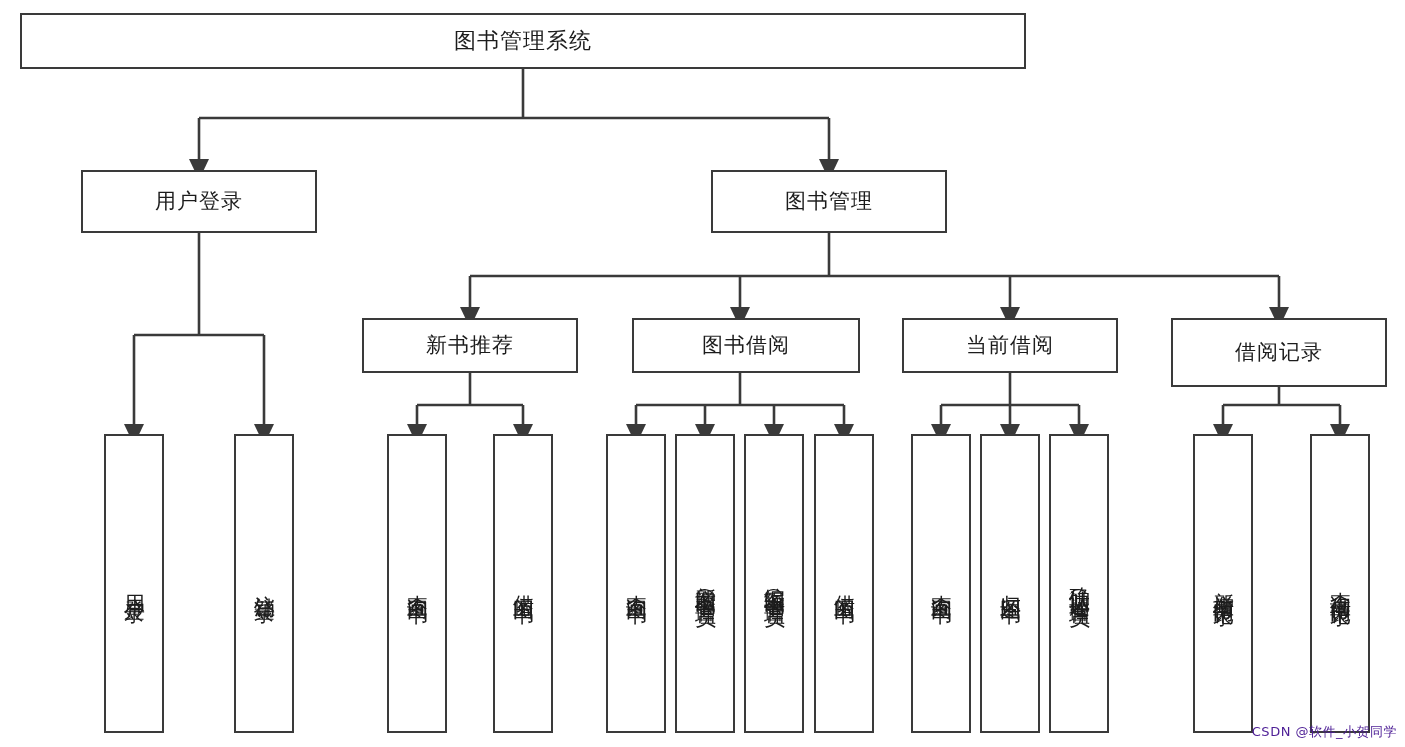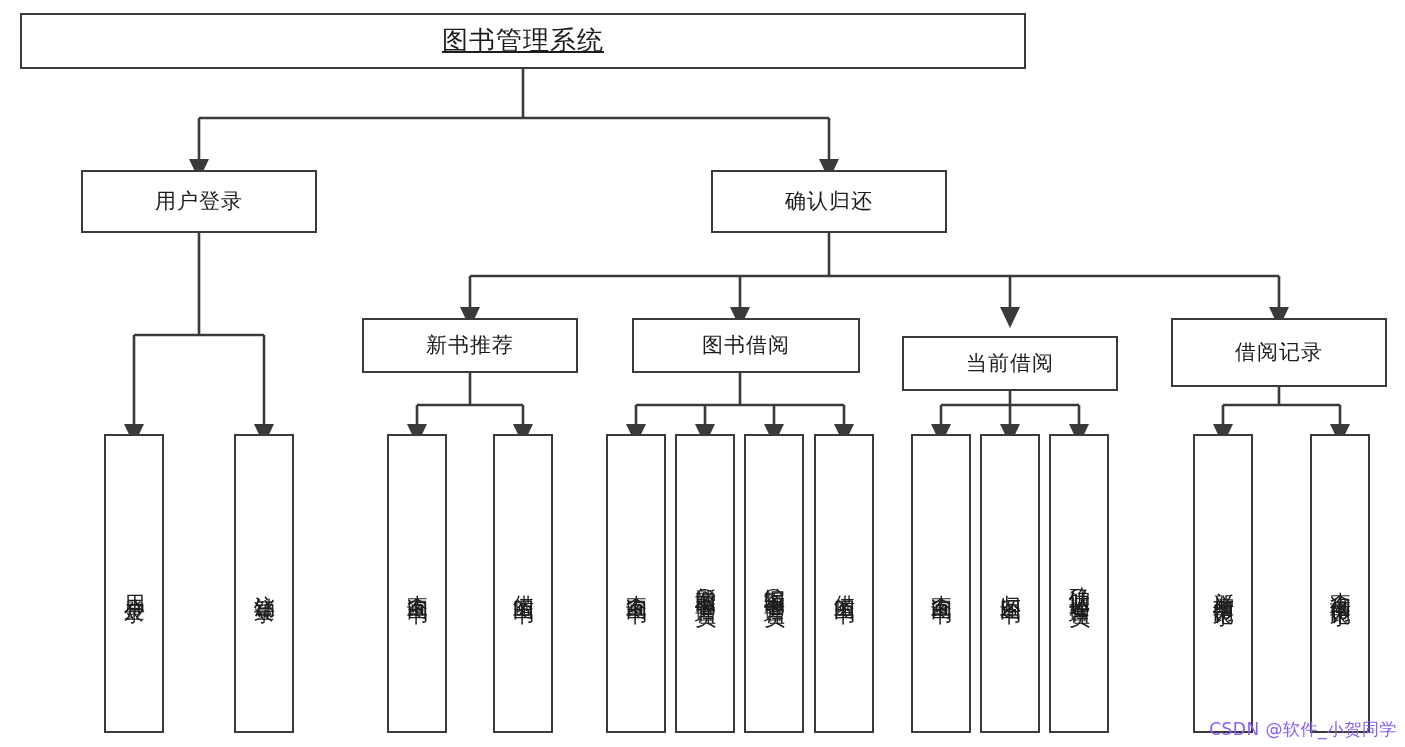"图书管理系统" .node-root { font-size: 26px -> 22px; text-decoration: underline -> none }
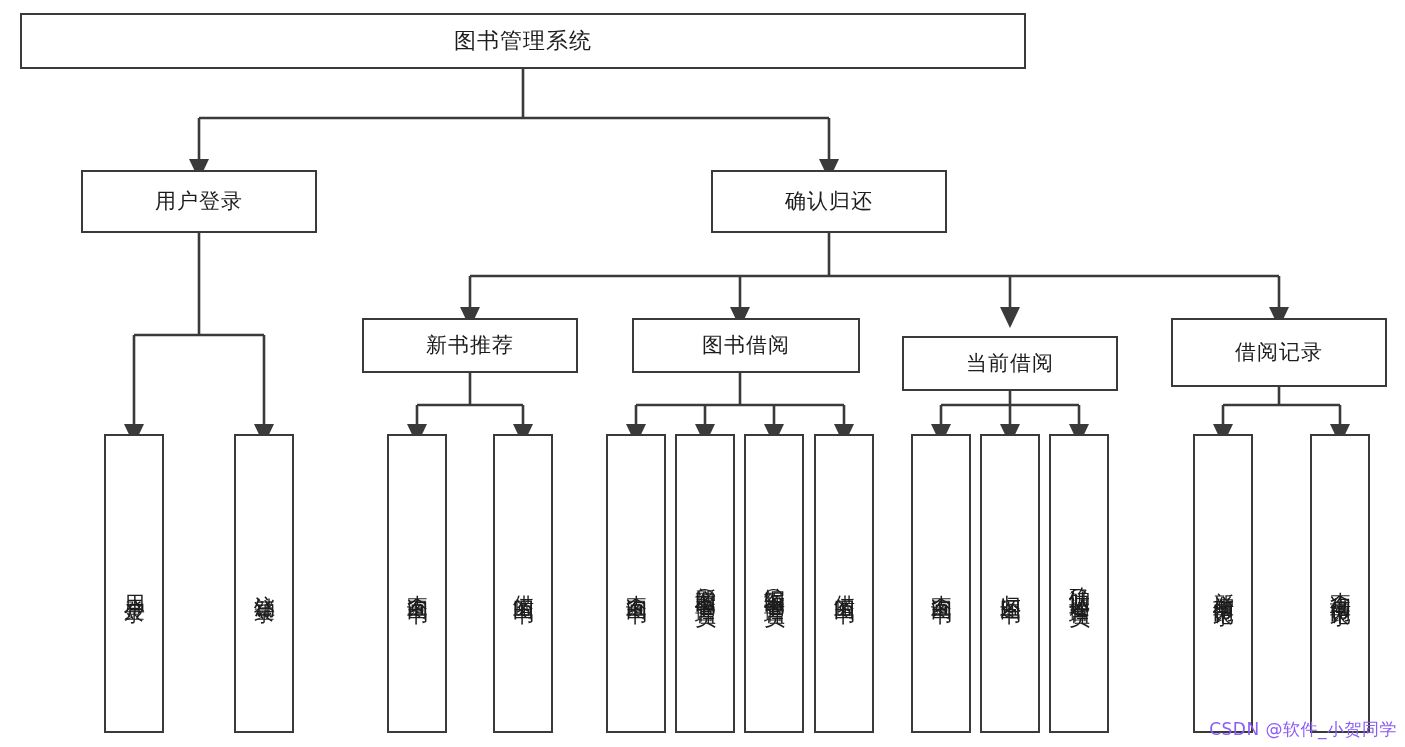"确认归还" span { text: 确认归还 -> 图书管理 }
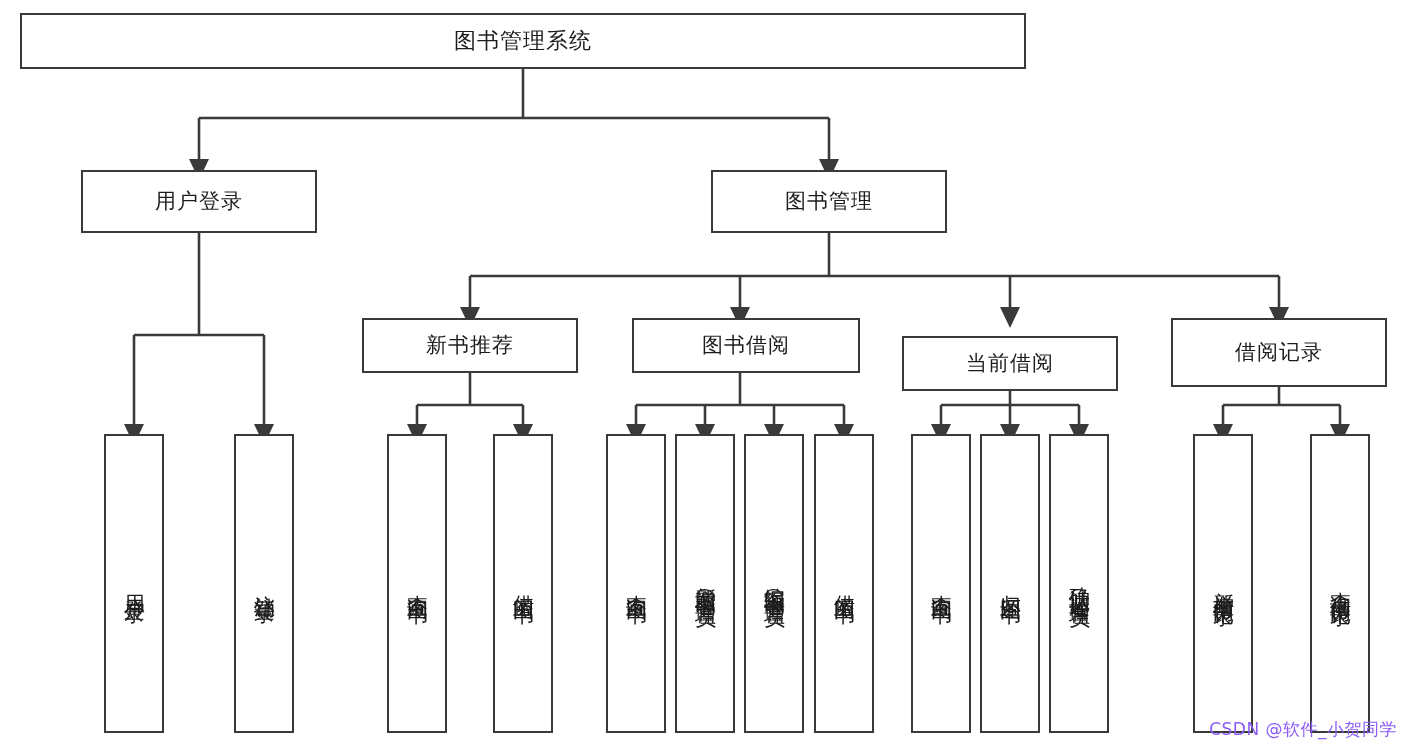"当前借阅" div.node { top: 336px -> 318px }
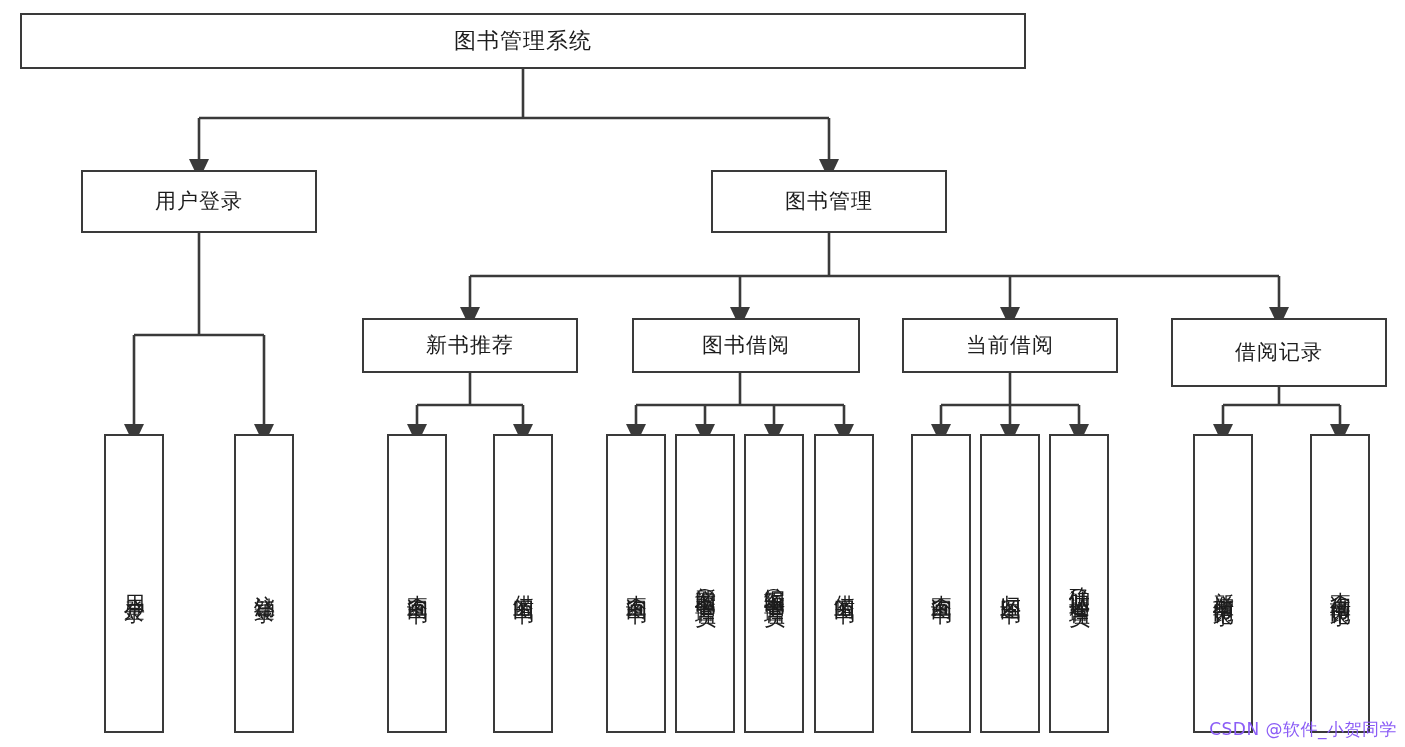"CSDN @软件_小贺同学" #watermark { color: #8b5cf6 -> #4c1d95; font-size: 17px -> 13px }
